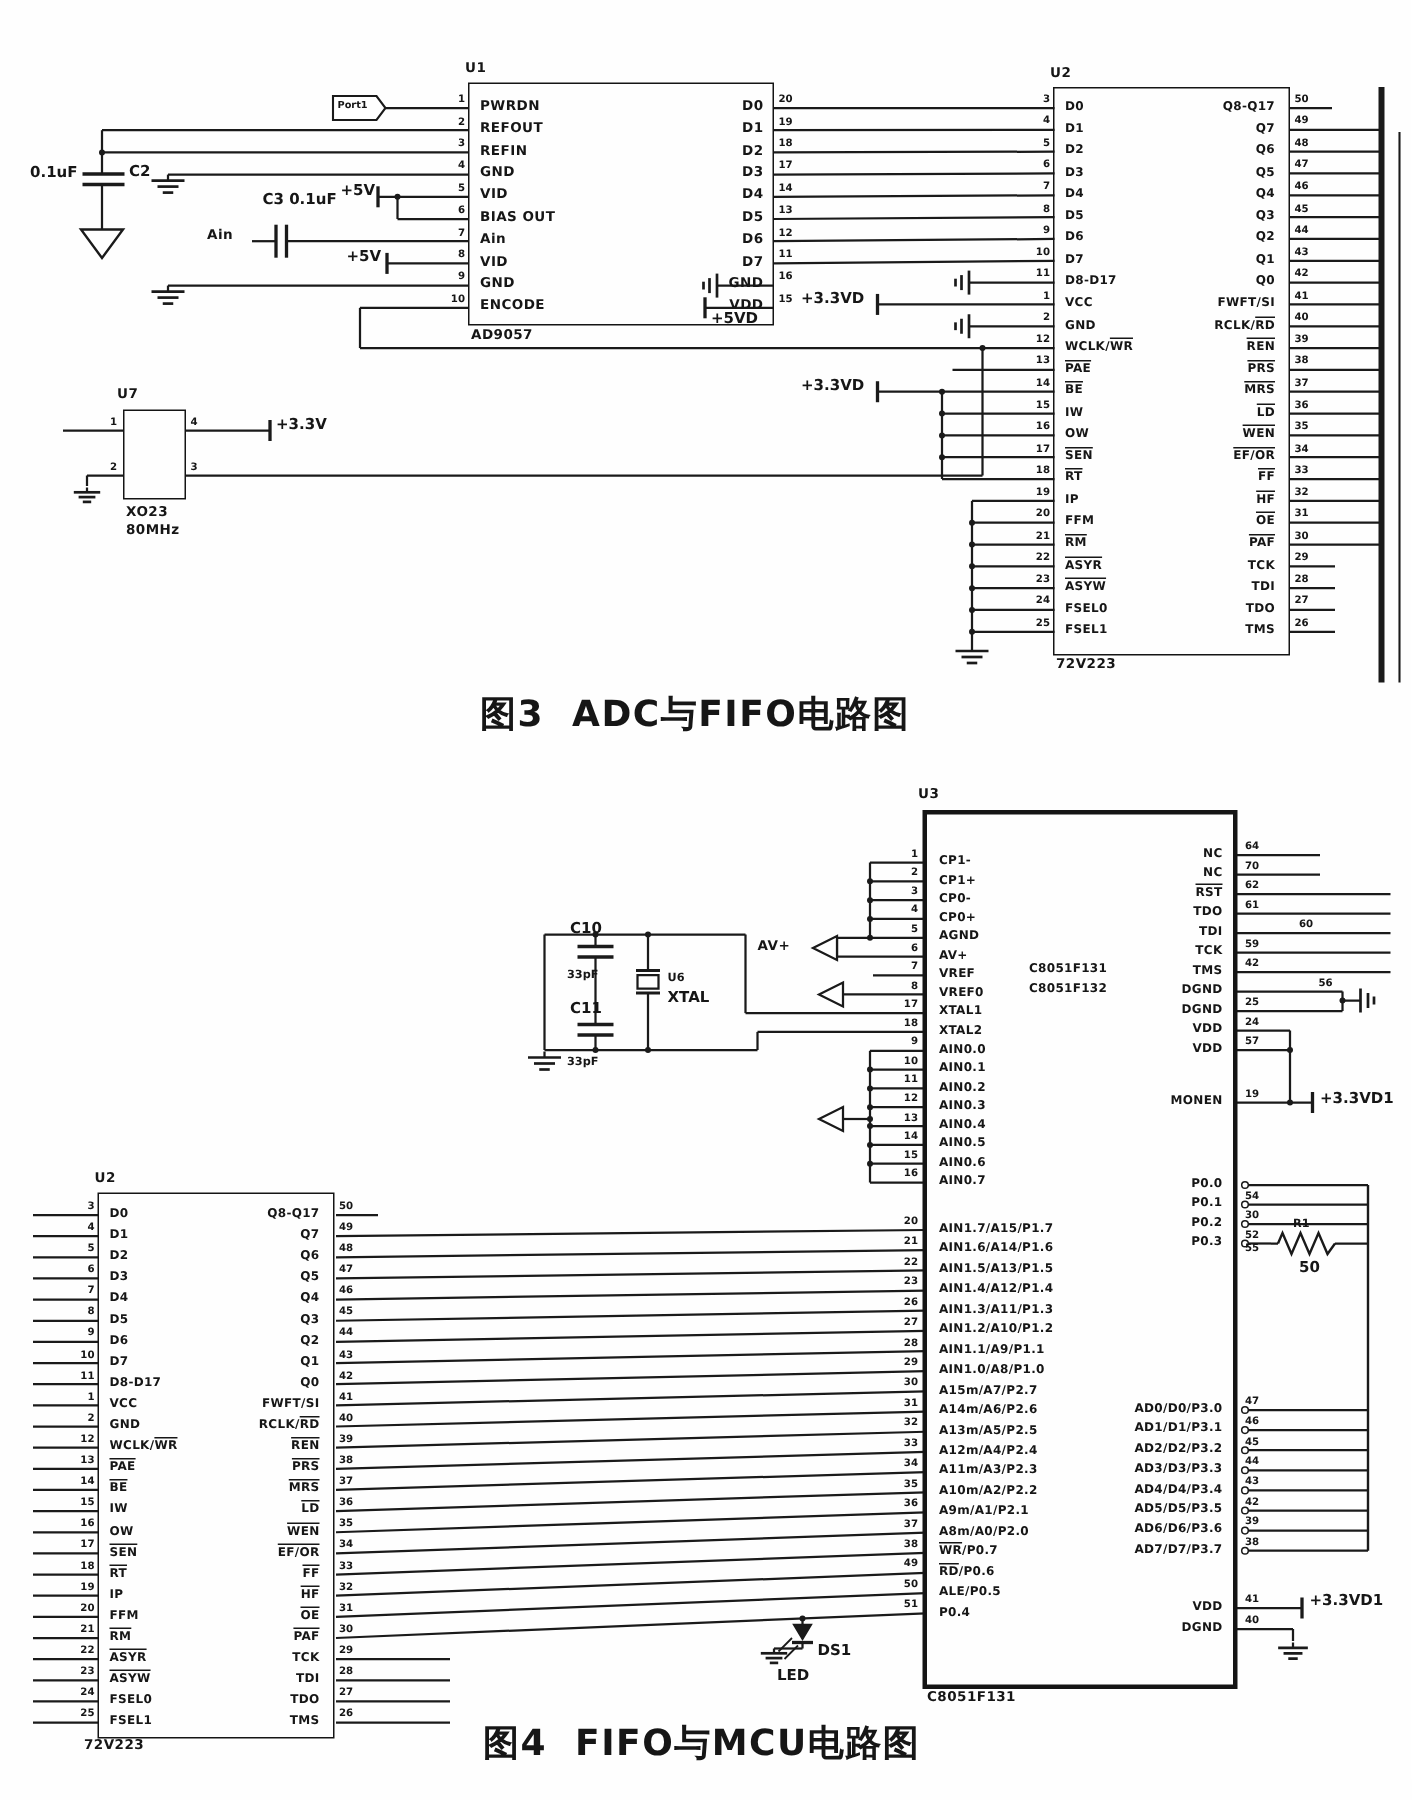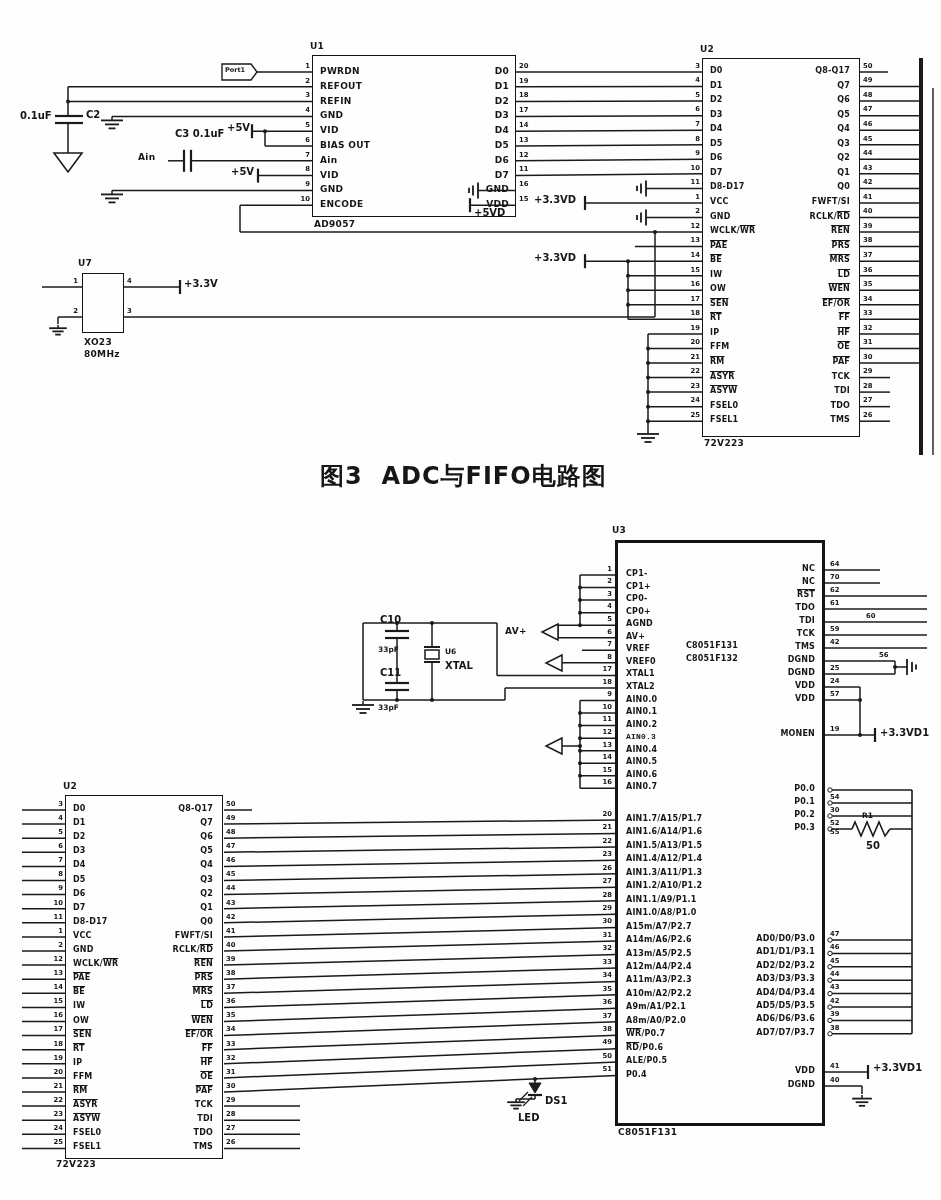"AIN0.3" div.t { font-family: Liberation Mono, monospace -> none }
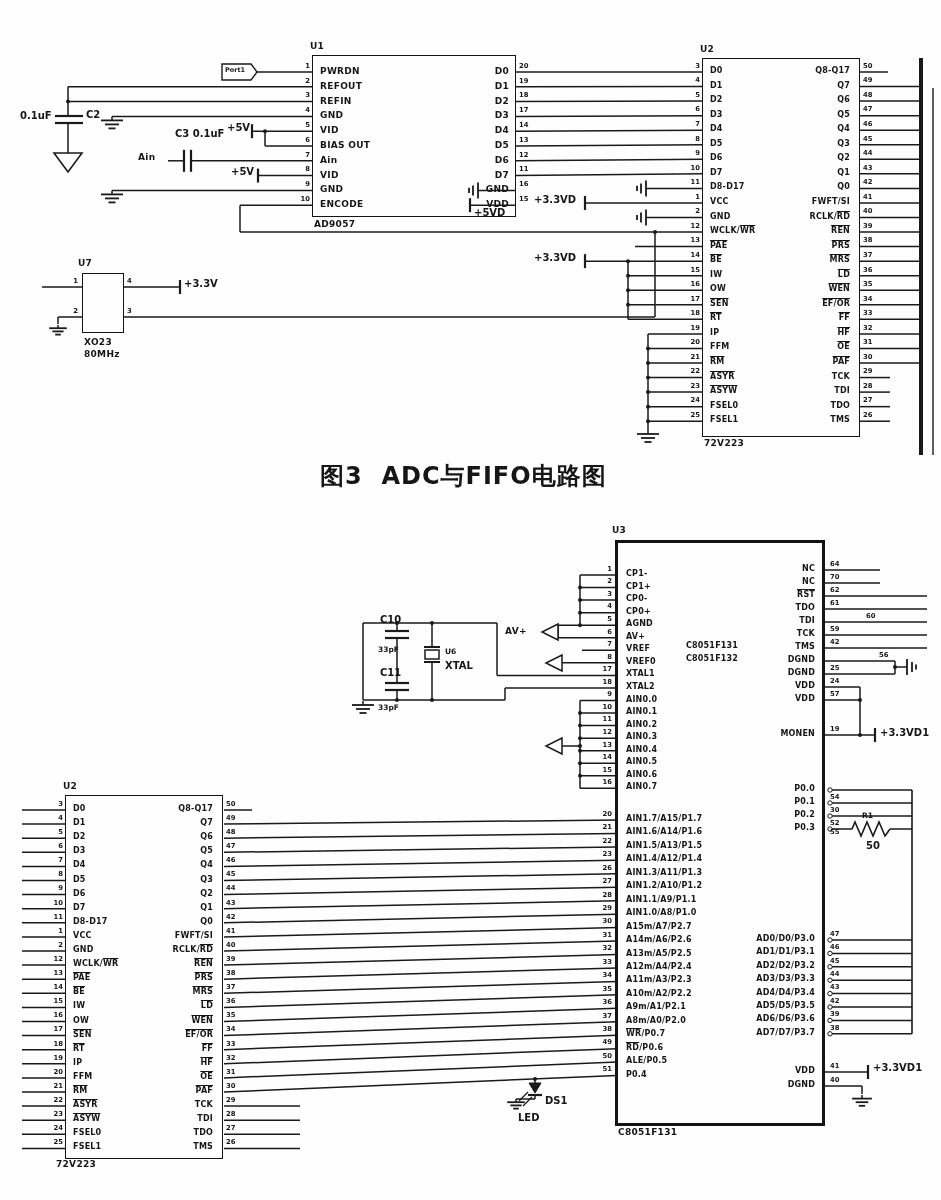"图4 FIFO与MCU电路图" div.t { html: none -> <div>图4 FIFO与MCU电路图</div> }
